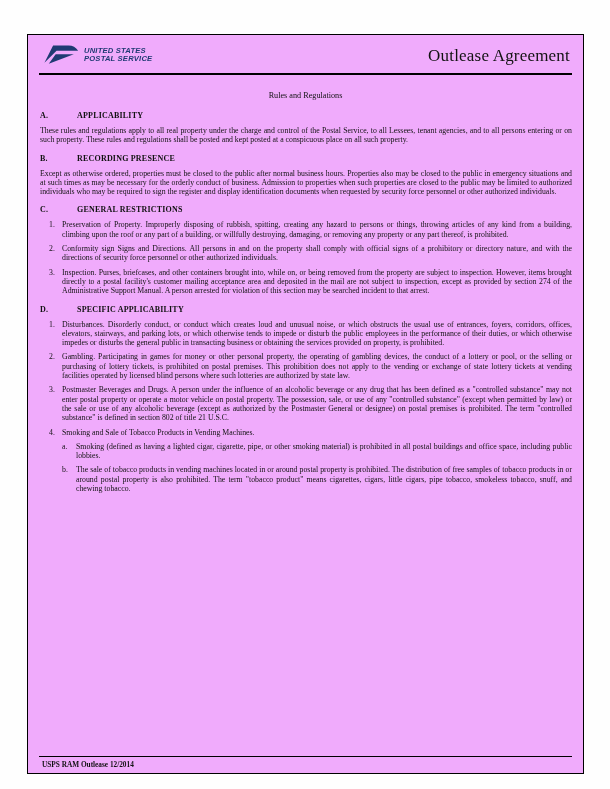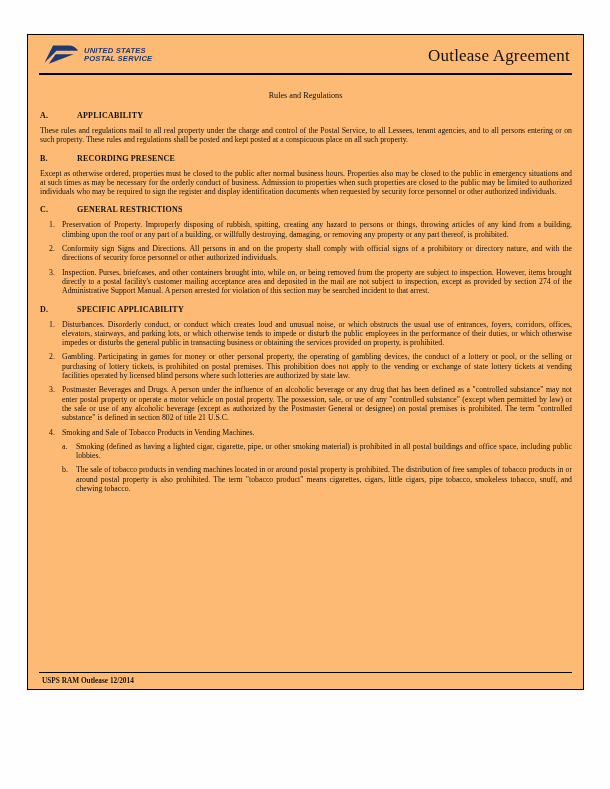"UNITED STATES" .frame { background: #fdba74 -> #f0abfc; height: 656px -> 740px }
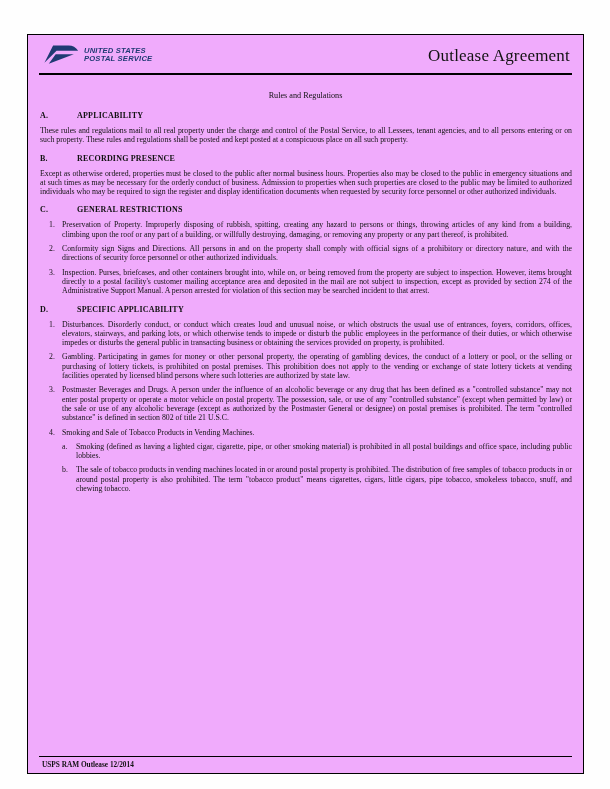"These rules and regulations mail" div.body-text { text: mail -> apply }
